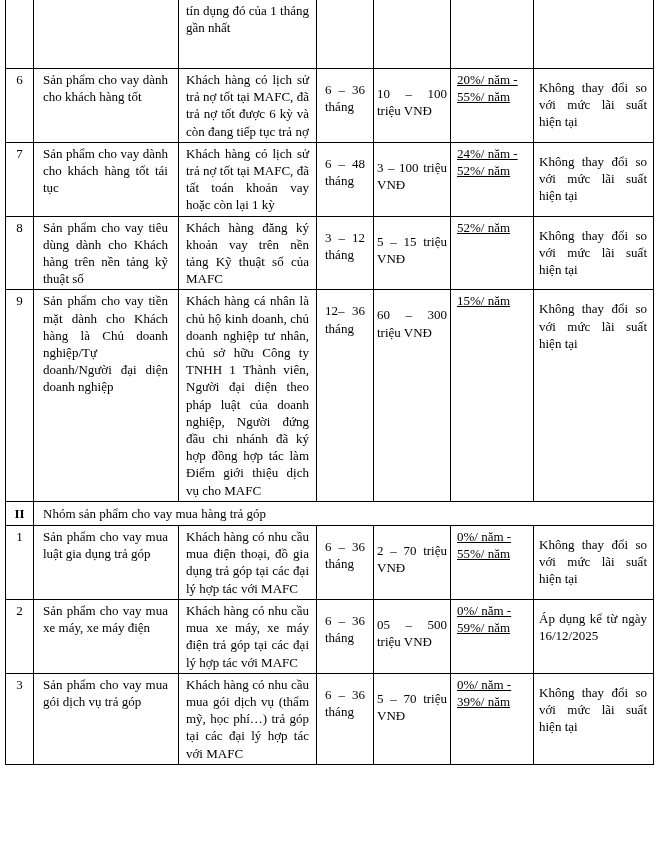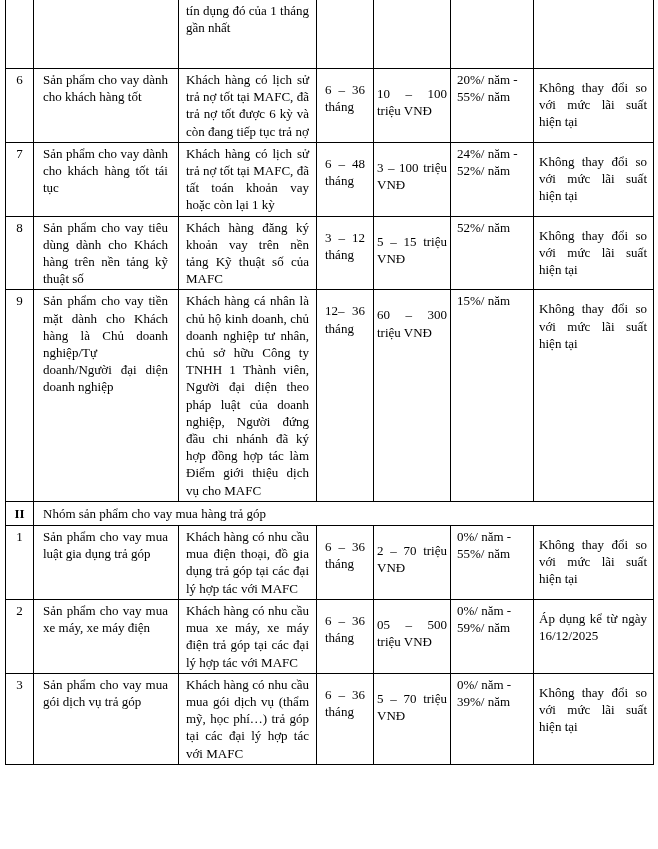"20%/ năm - 55%/ năm" .c-rate { text-decoration: none -> underline }
